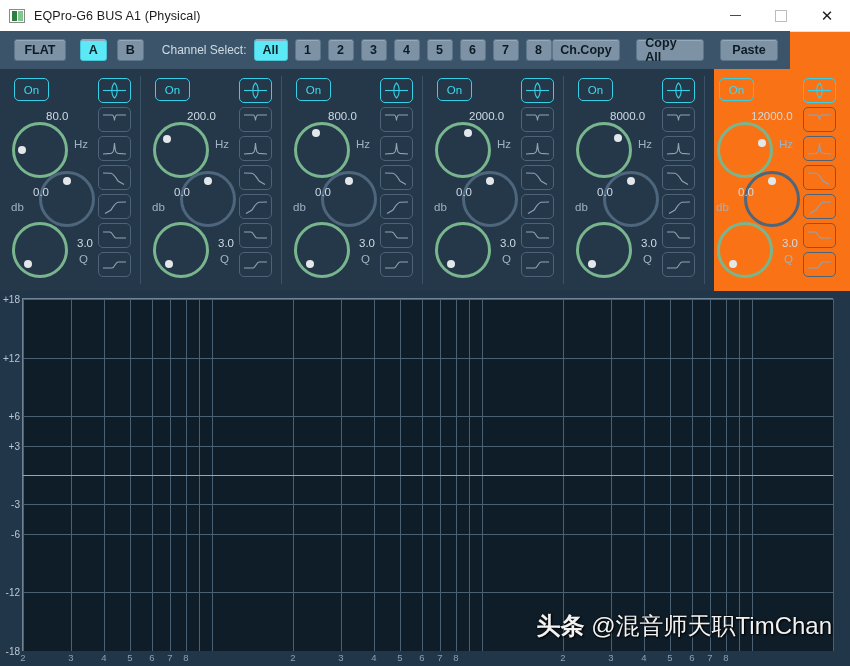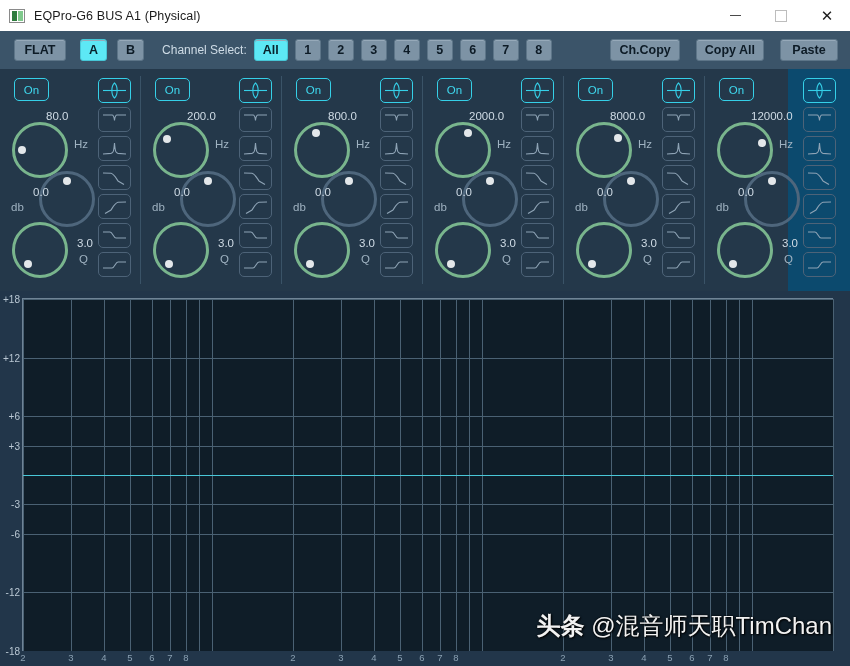"EQPro-G6 BUS A1 (Physical)" #app { background: #0c4a6e -> #f97316 }
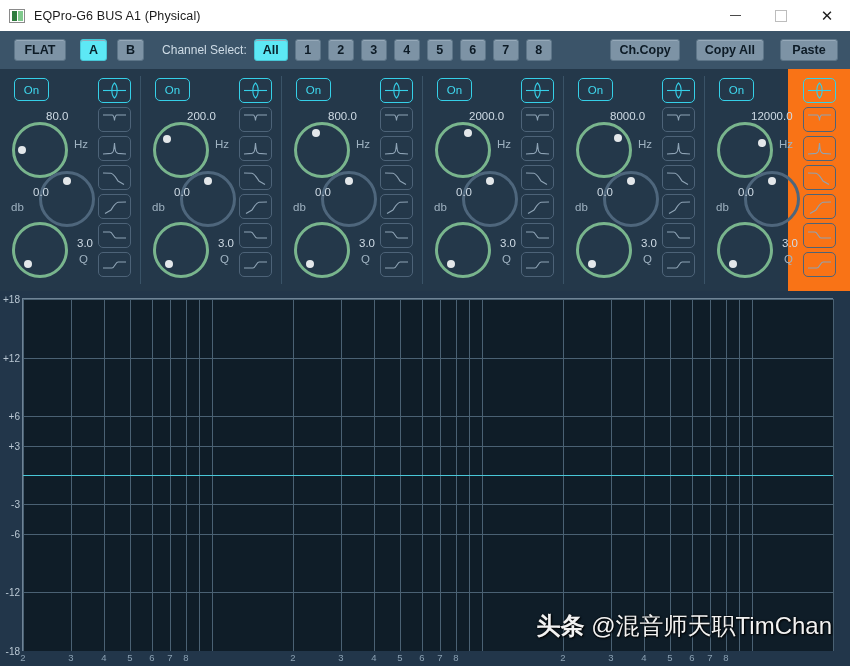"FLAT" .toolbar { width: 850px -> 790px }
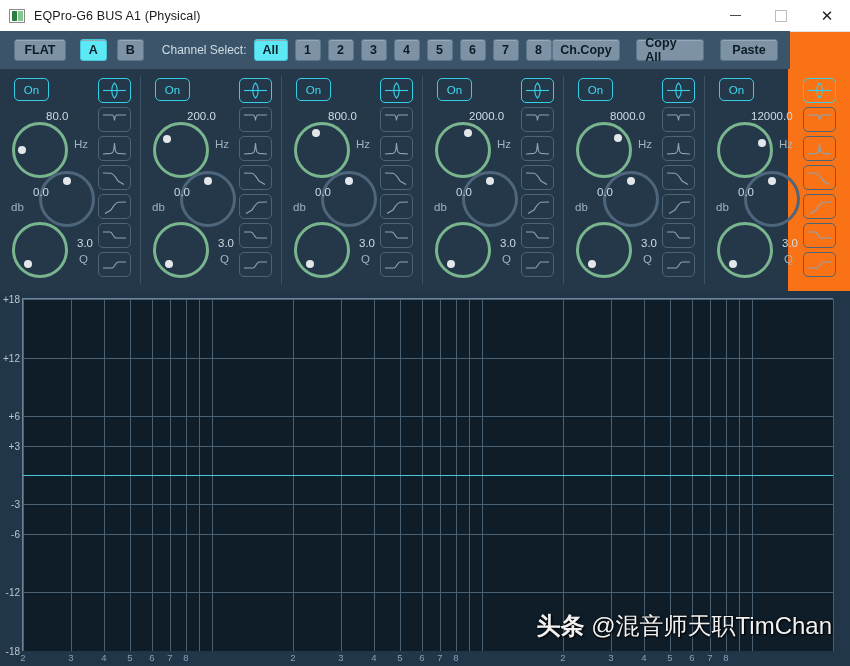"On" .bands { width: 788px -> 714px }
